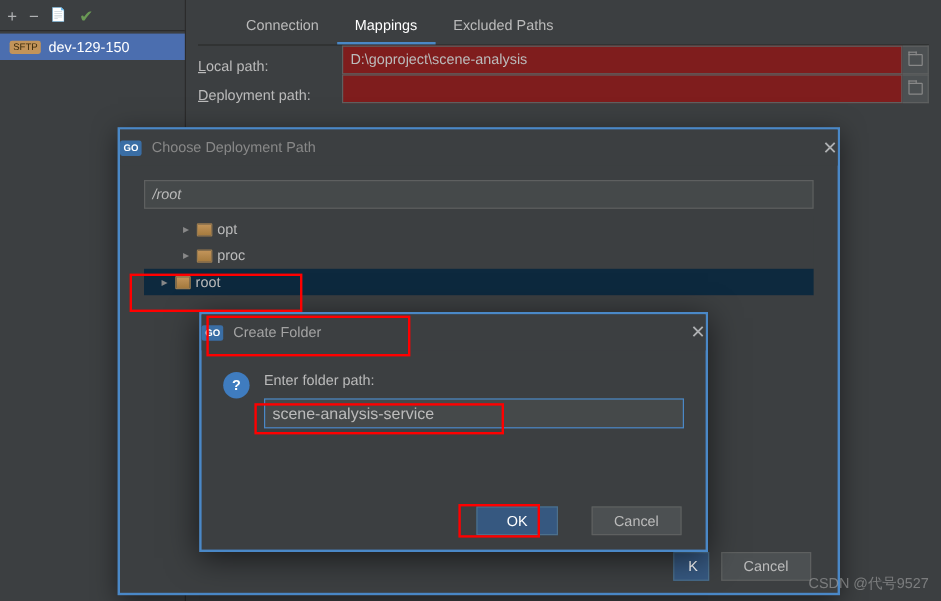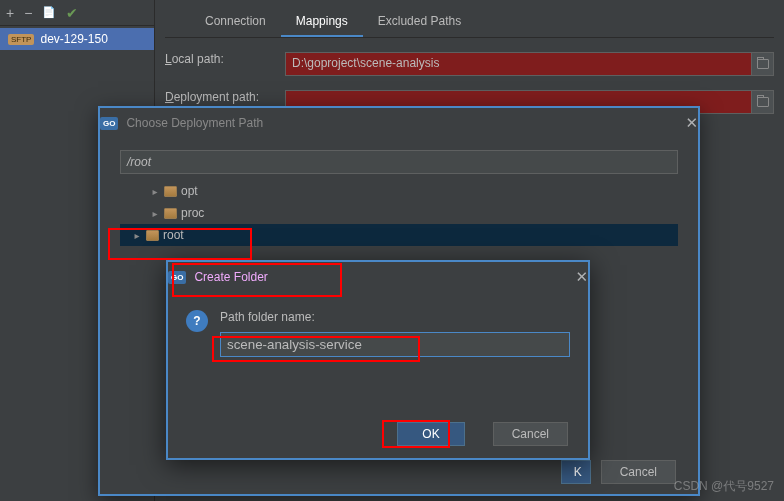"Local path:" .form-row { align-items: flex-start -> flex-end; margin-top: 14px -> none }
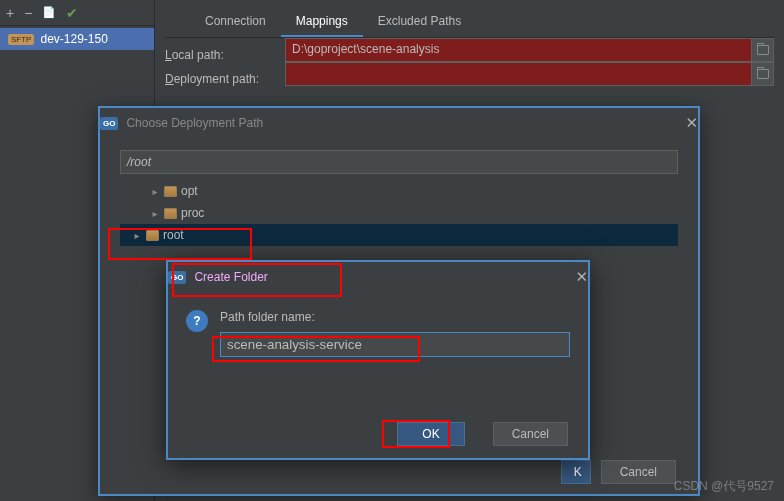"Create Folder" span.dialog-title { color: #f0abfc -> #a3a3a3 }
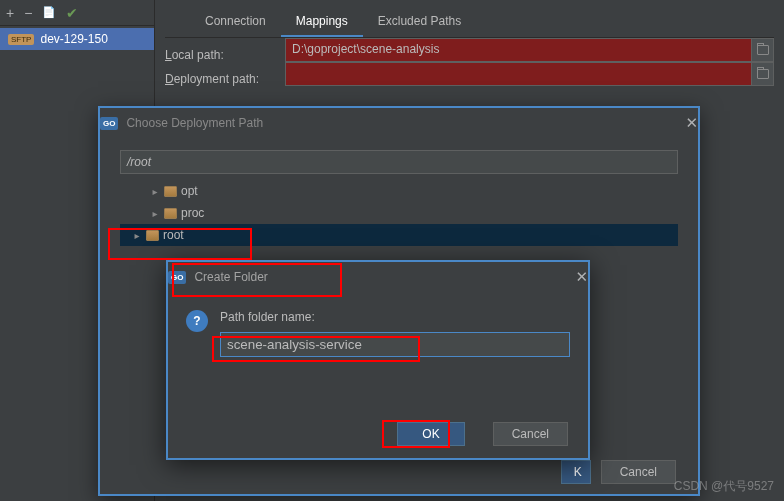"Path folder name:" div { text: Path folder name -> Enter folder path }
